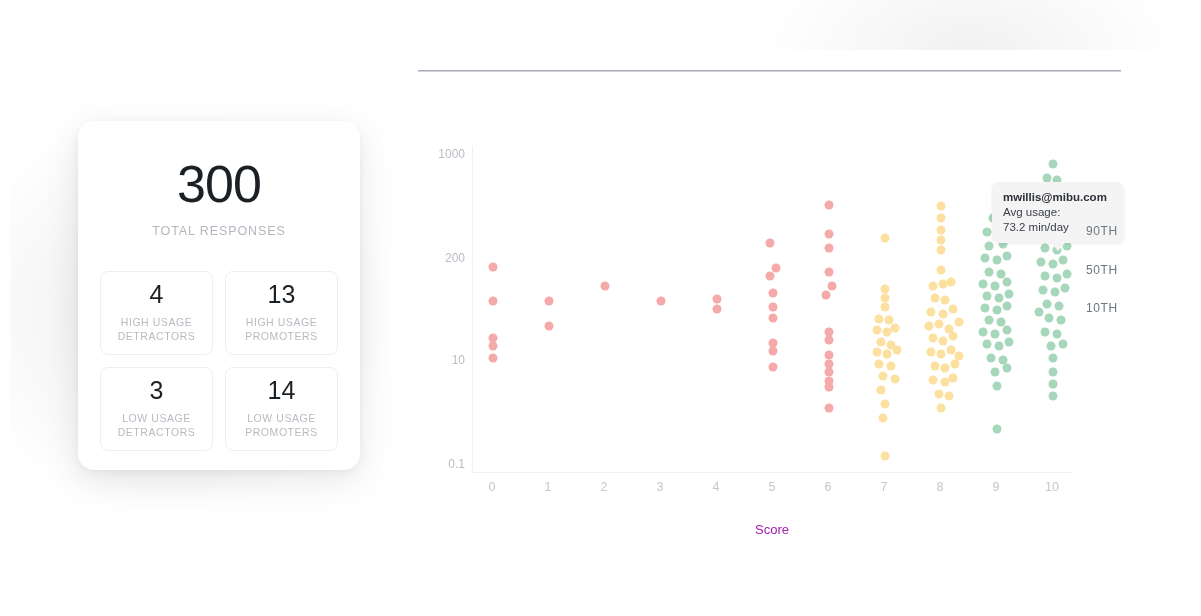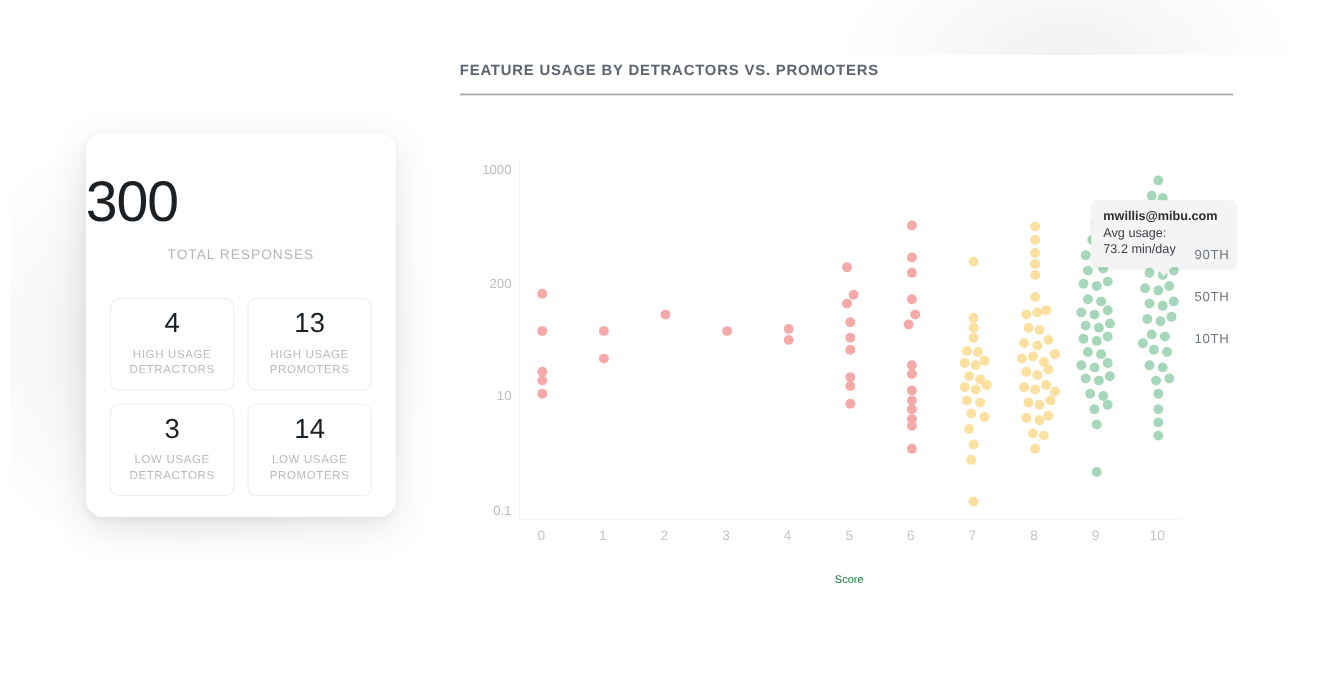"FEATURE USAGE BY DETRACTORS VS." div { html: <div>FEATURE USAGE BY DETRACTORS VS. PROMOTERS</div> -> none }
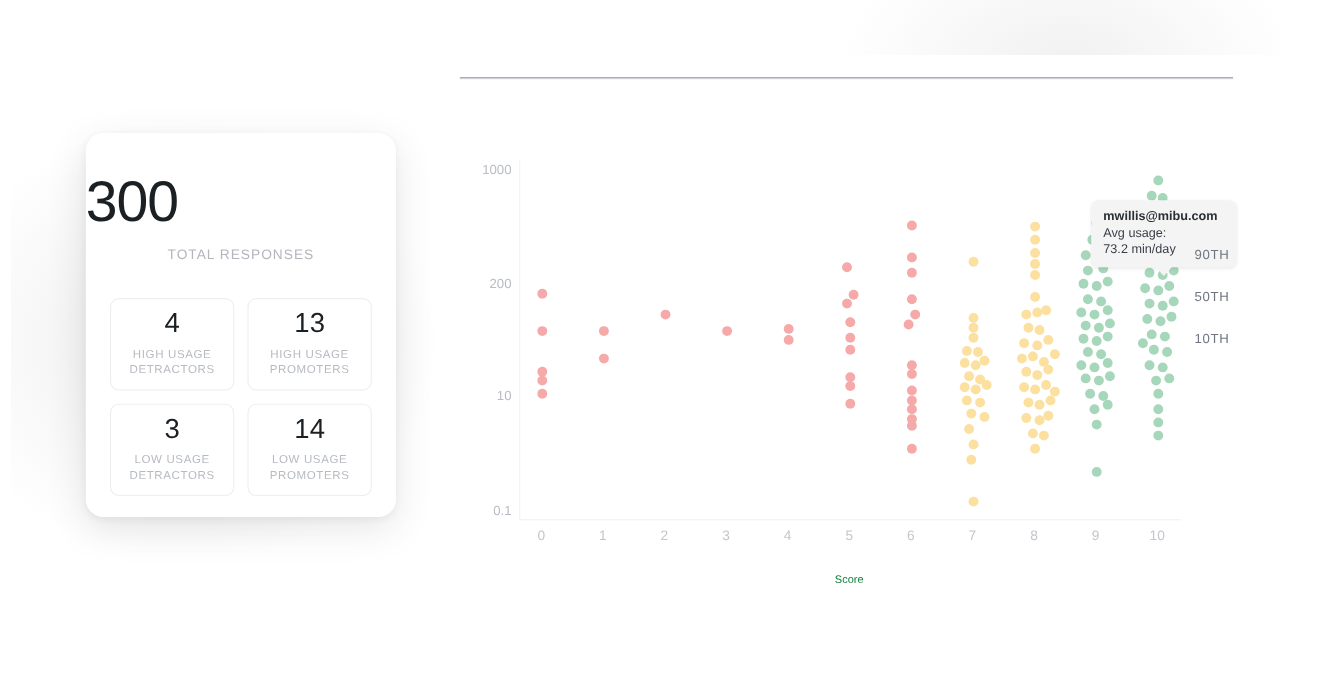"300" #total-value { text-align: none -> center }
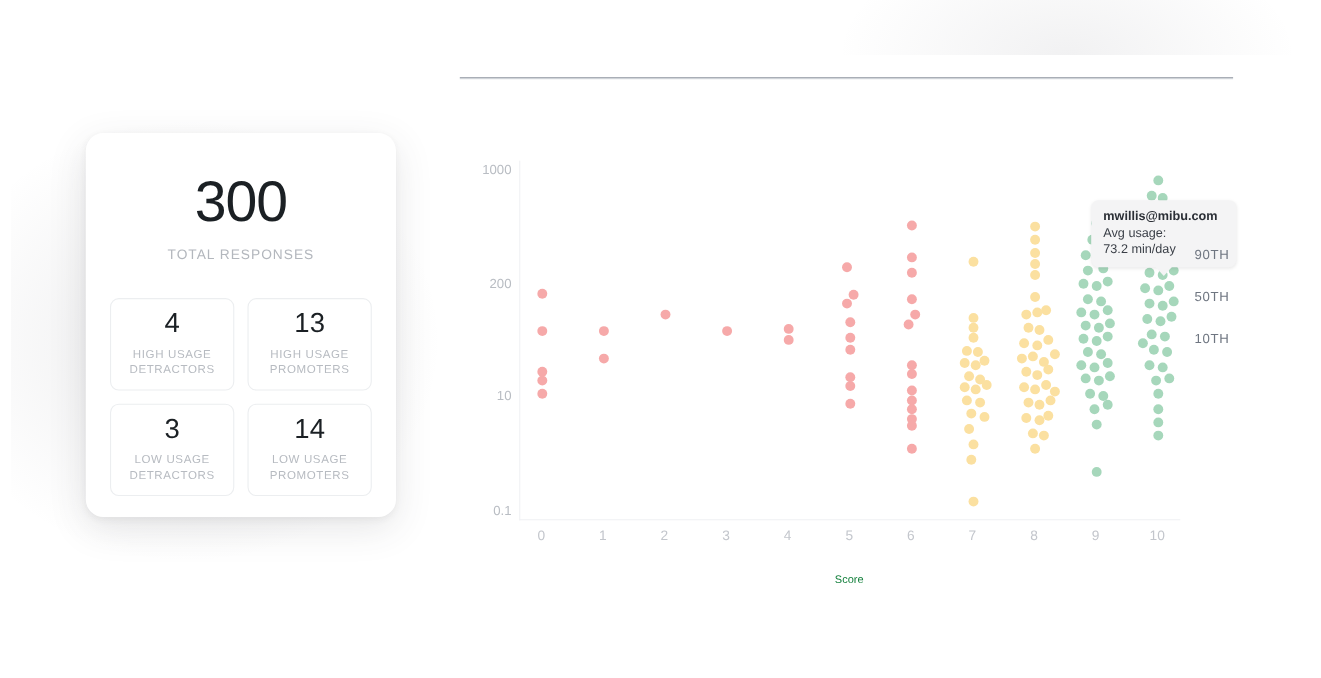"Score" #x-axis-title { color: #15803d -> #a21caf; font-size: 10px -> 13px }
